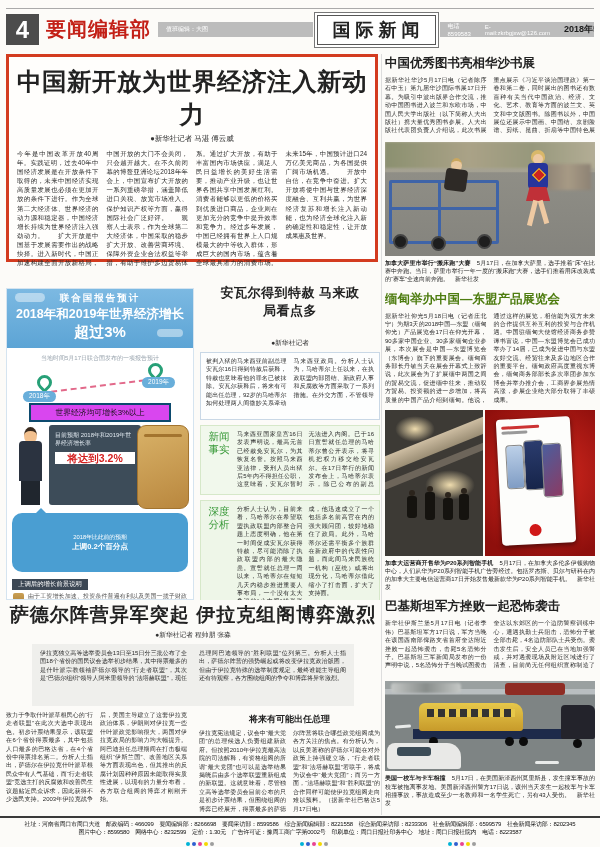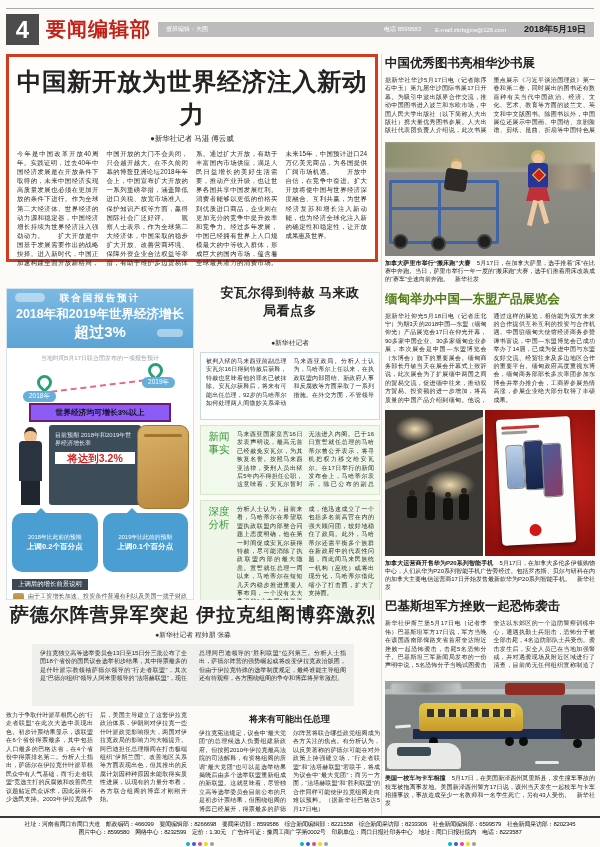"国际新闻" div.section-box { html: none -> <div>国际新闻</div> }
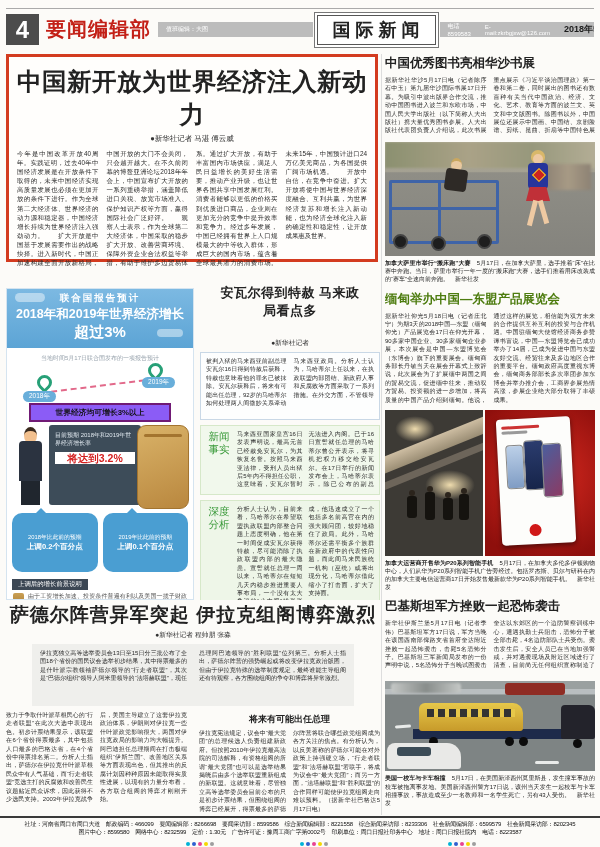"世界经济均可增长3%以上" .ig-high { background: #8b5cf6 -> #d946ef; border: 2px solid #701a75 -> 2px solid #0c4a6e; font-weight: bold -> normal }
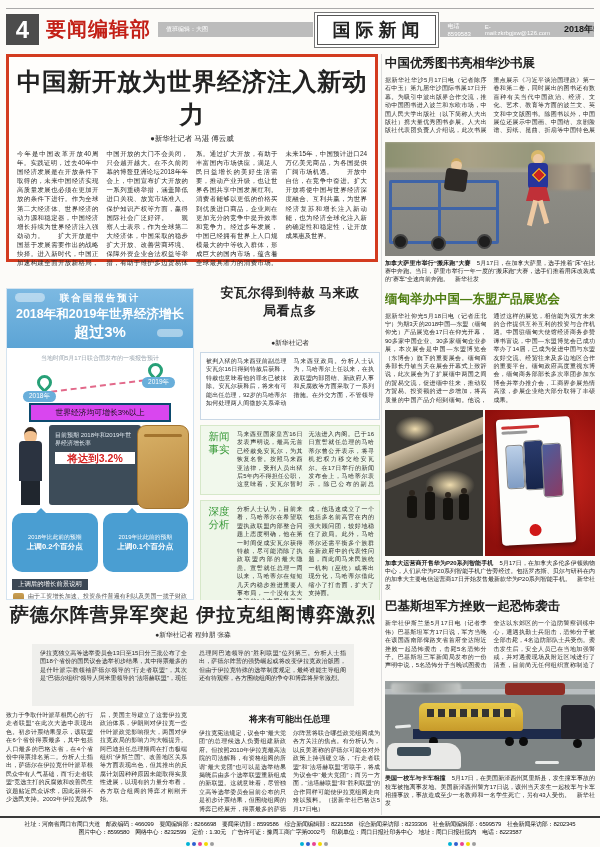"上调0.1个百分点" div.bubble { html: <div> <div>2019年比此前的预期</div> <div>上调0.1个百分点</div> </div> -> none }
